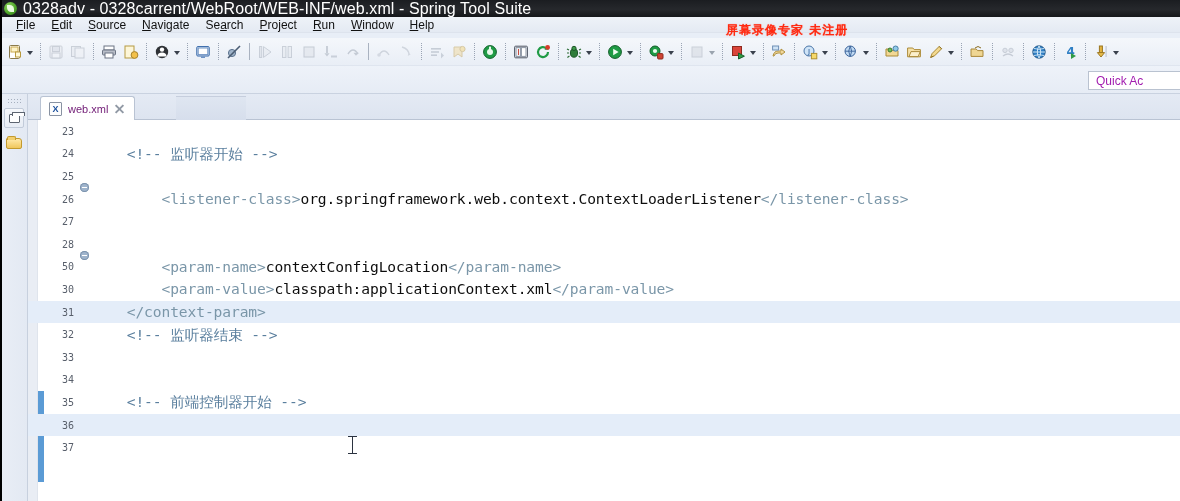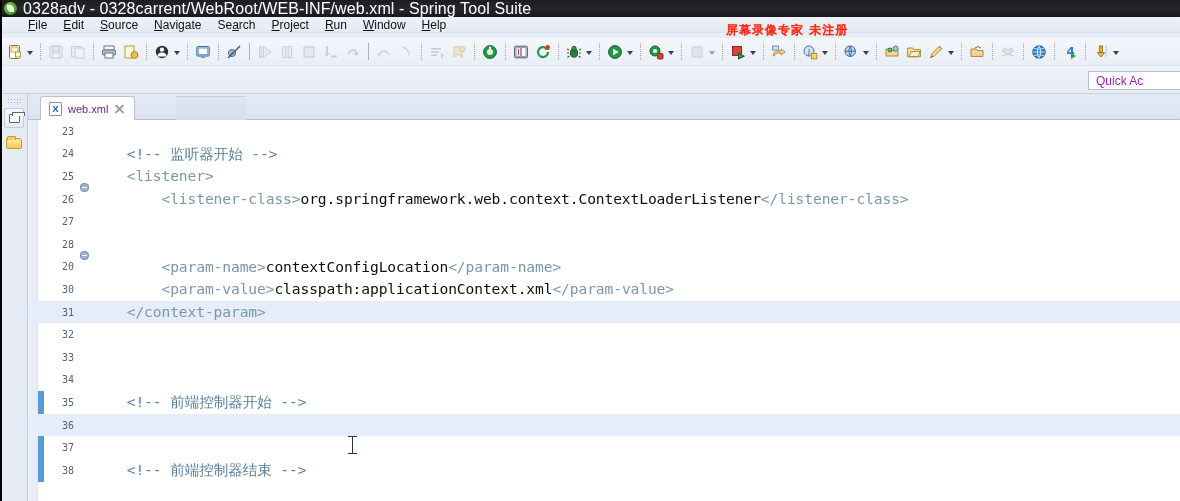"File" .menubar { padding-left: 20px -> 8px }
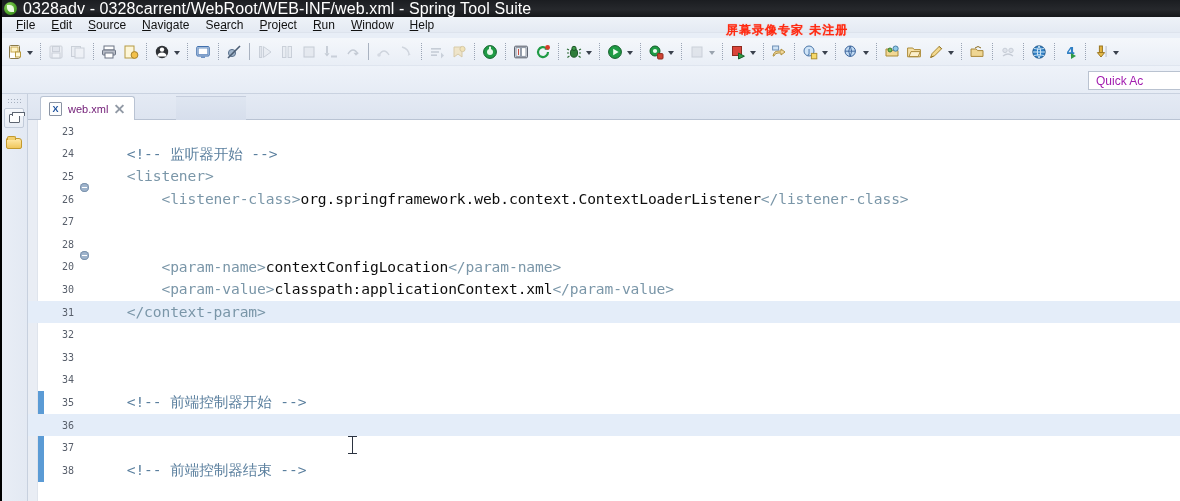"<listener>" div.code { html: <div> <span>&lt;listener&gt;</span></div> -> none }
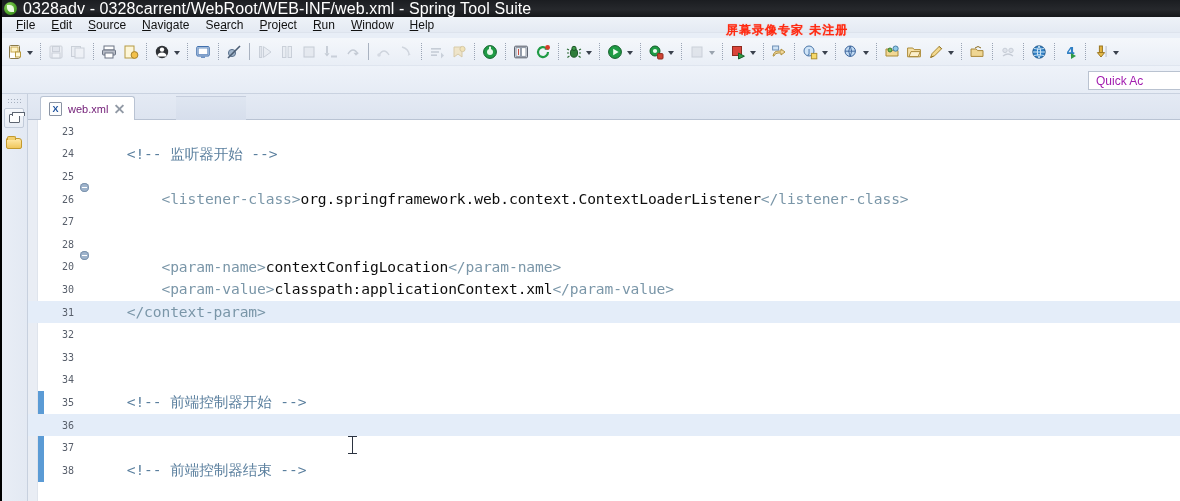"20" div.lineno { text: 20 -> 50 }
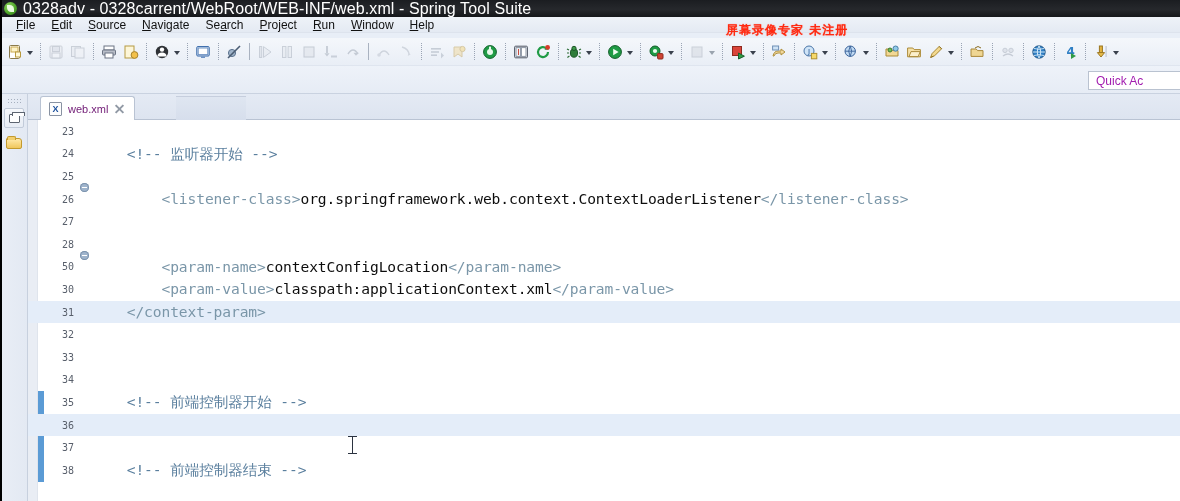"<!-- 监听器结束 -->" div.code { html: none -> <div> <span>&lt;!-- 监听器结束 --&gt;</span></div> }
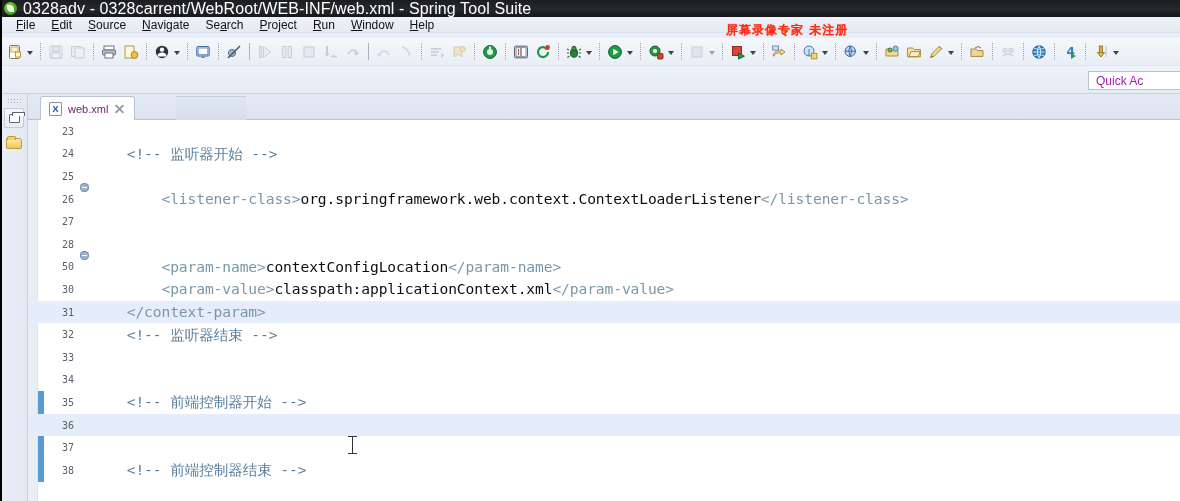"38" div.row { html: <div> <div>38</div> <div></div> <div> <span>&lt;!-- 前端控制器结束 --&gt;</span></div> </div> -> none }
